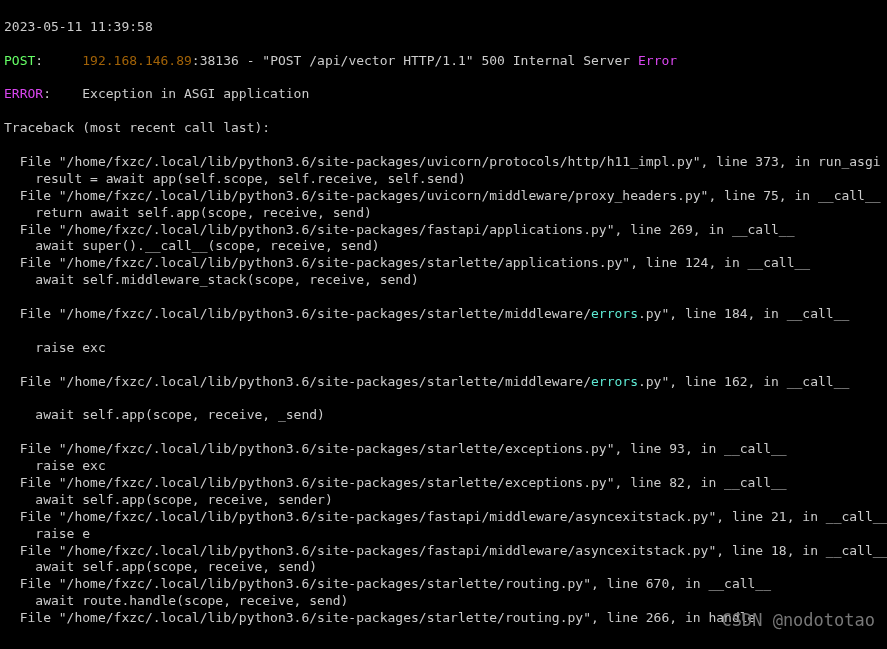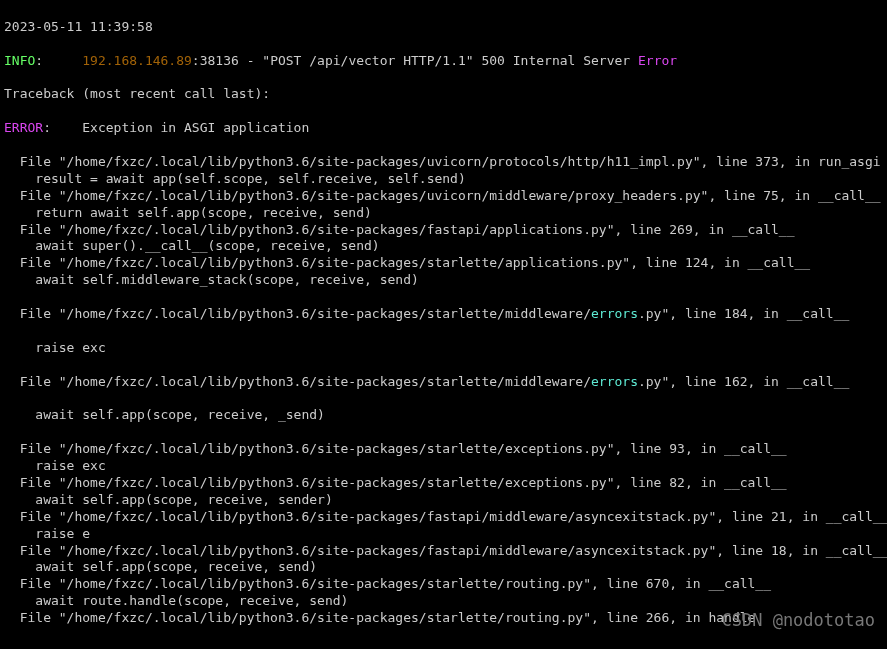"INFO" span.green { text: INFO -> POST }
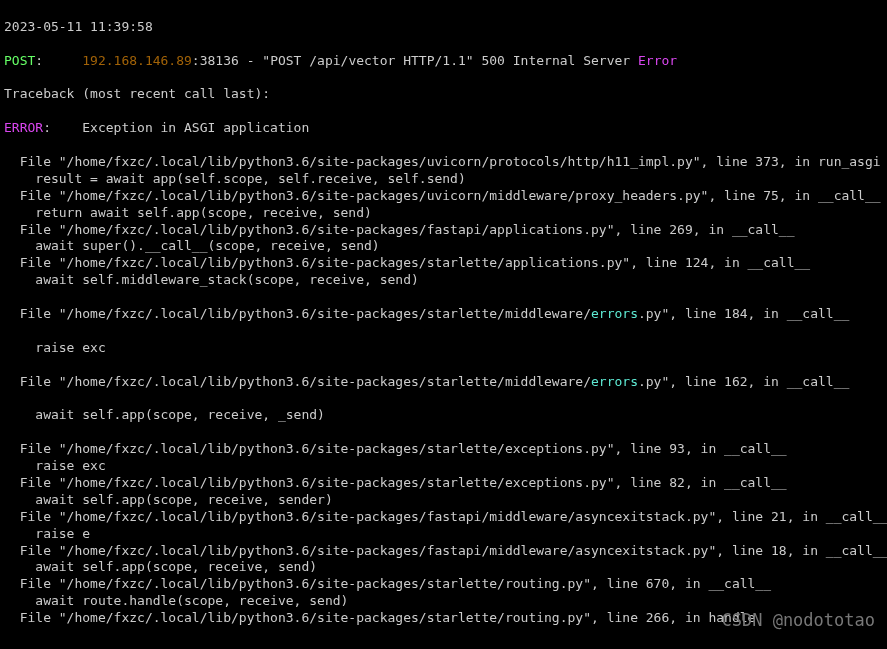"Traceback (most recent call last):" span.ln { order: before "ERROR: Exception in ASGI application" -> after "ERROR: Exception in ASGI application" }
